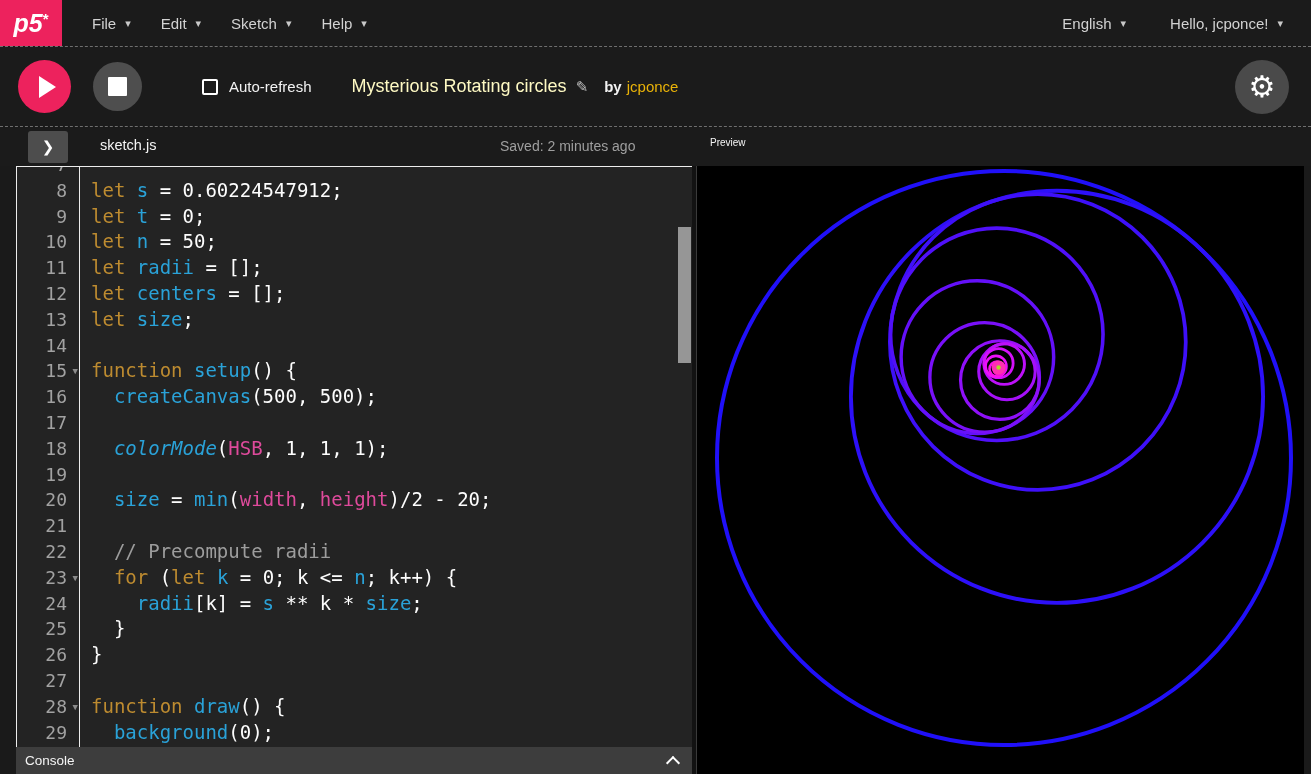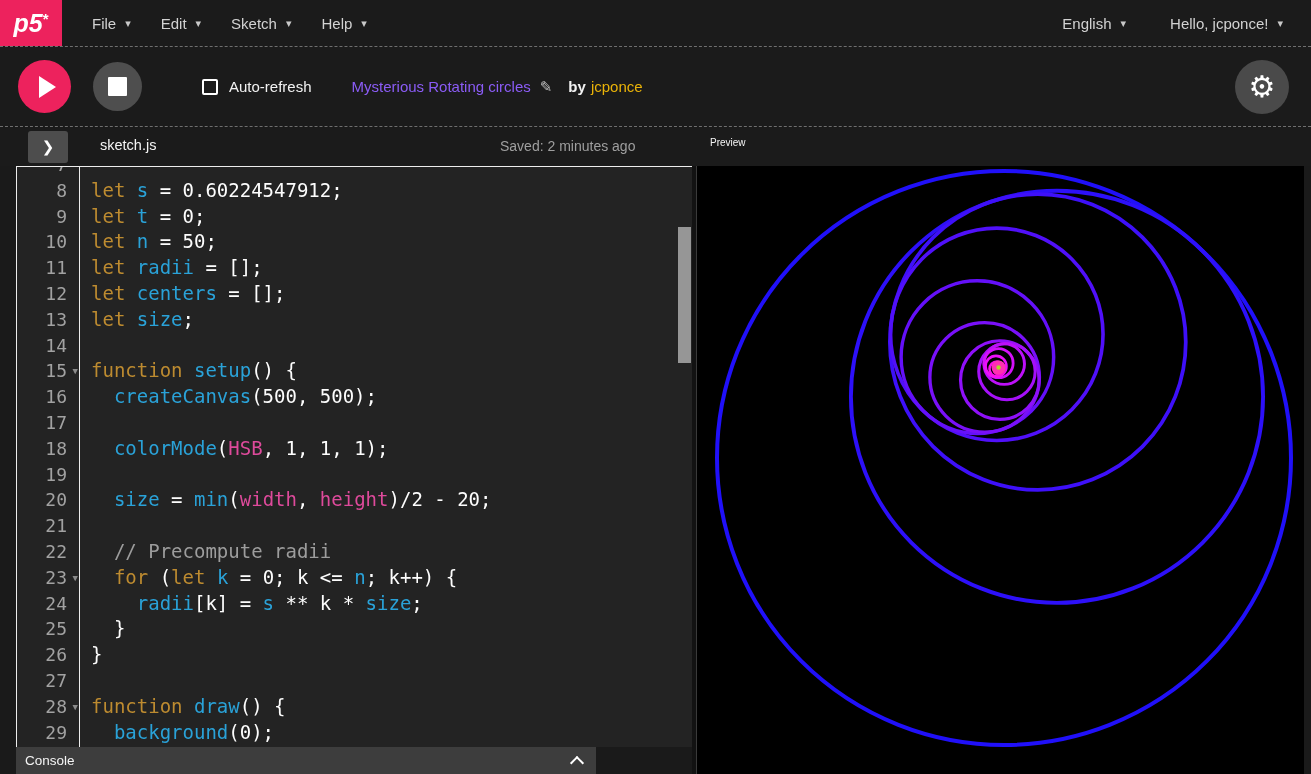"Mysterious Rotating circles" .sketch-title { color: #8b5cf6 -> #fef9c3; font-size: 15px -> 18px }
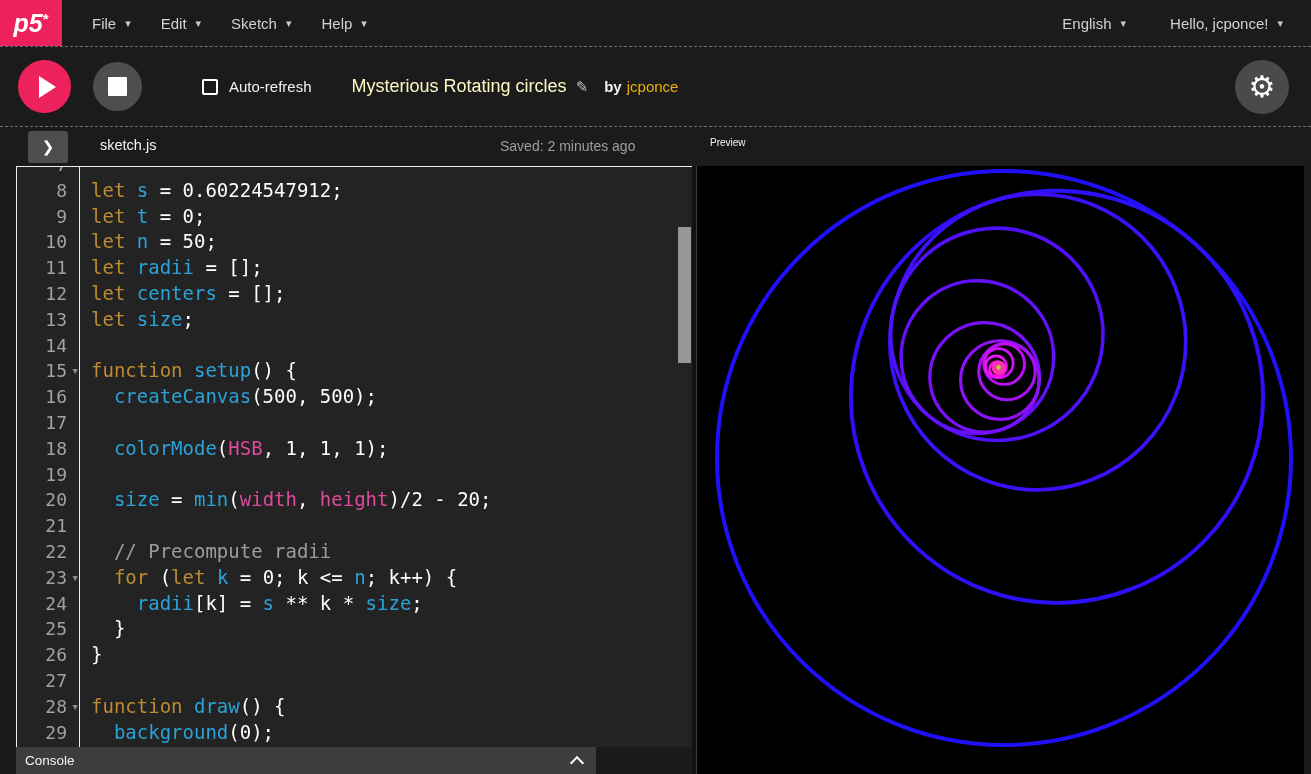"colorMode" span { font-style: none -> italic }
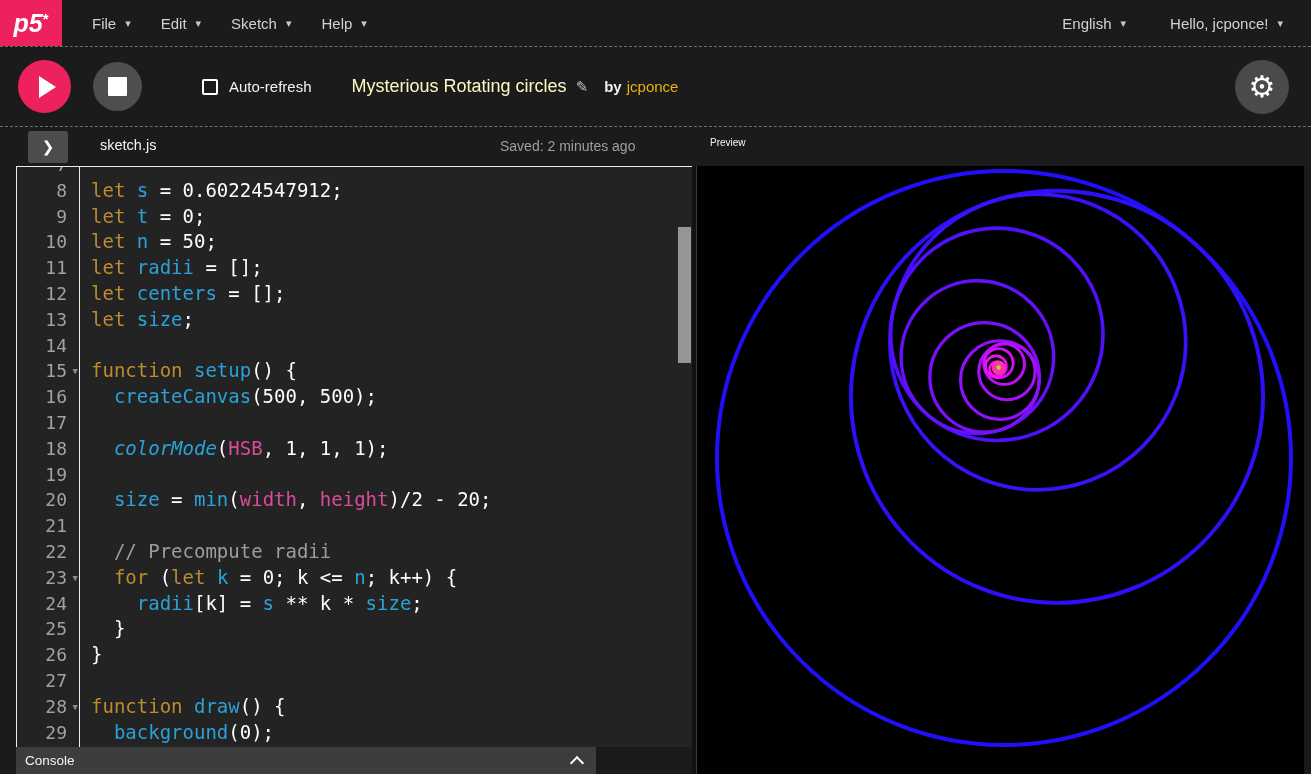"Console" .console-bar { width: 580px -> 676px }
